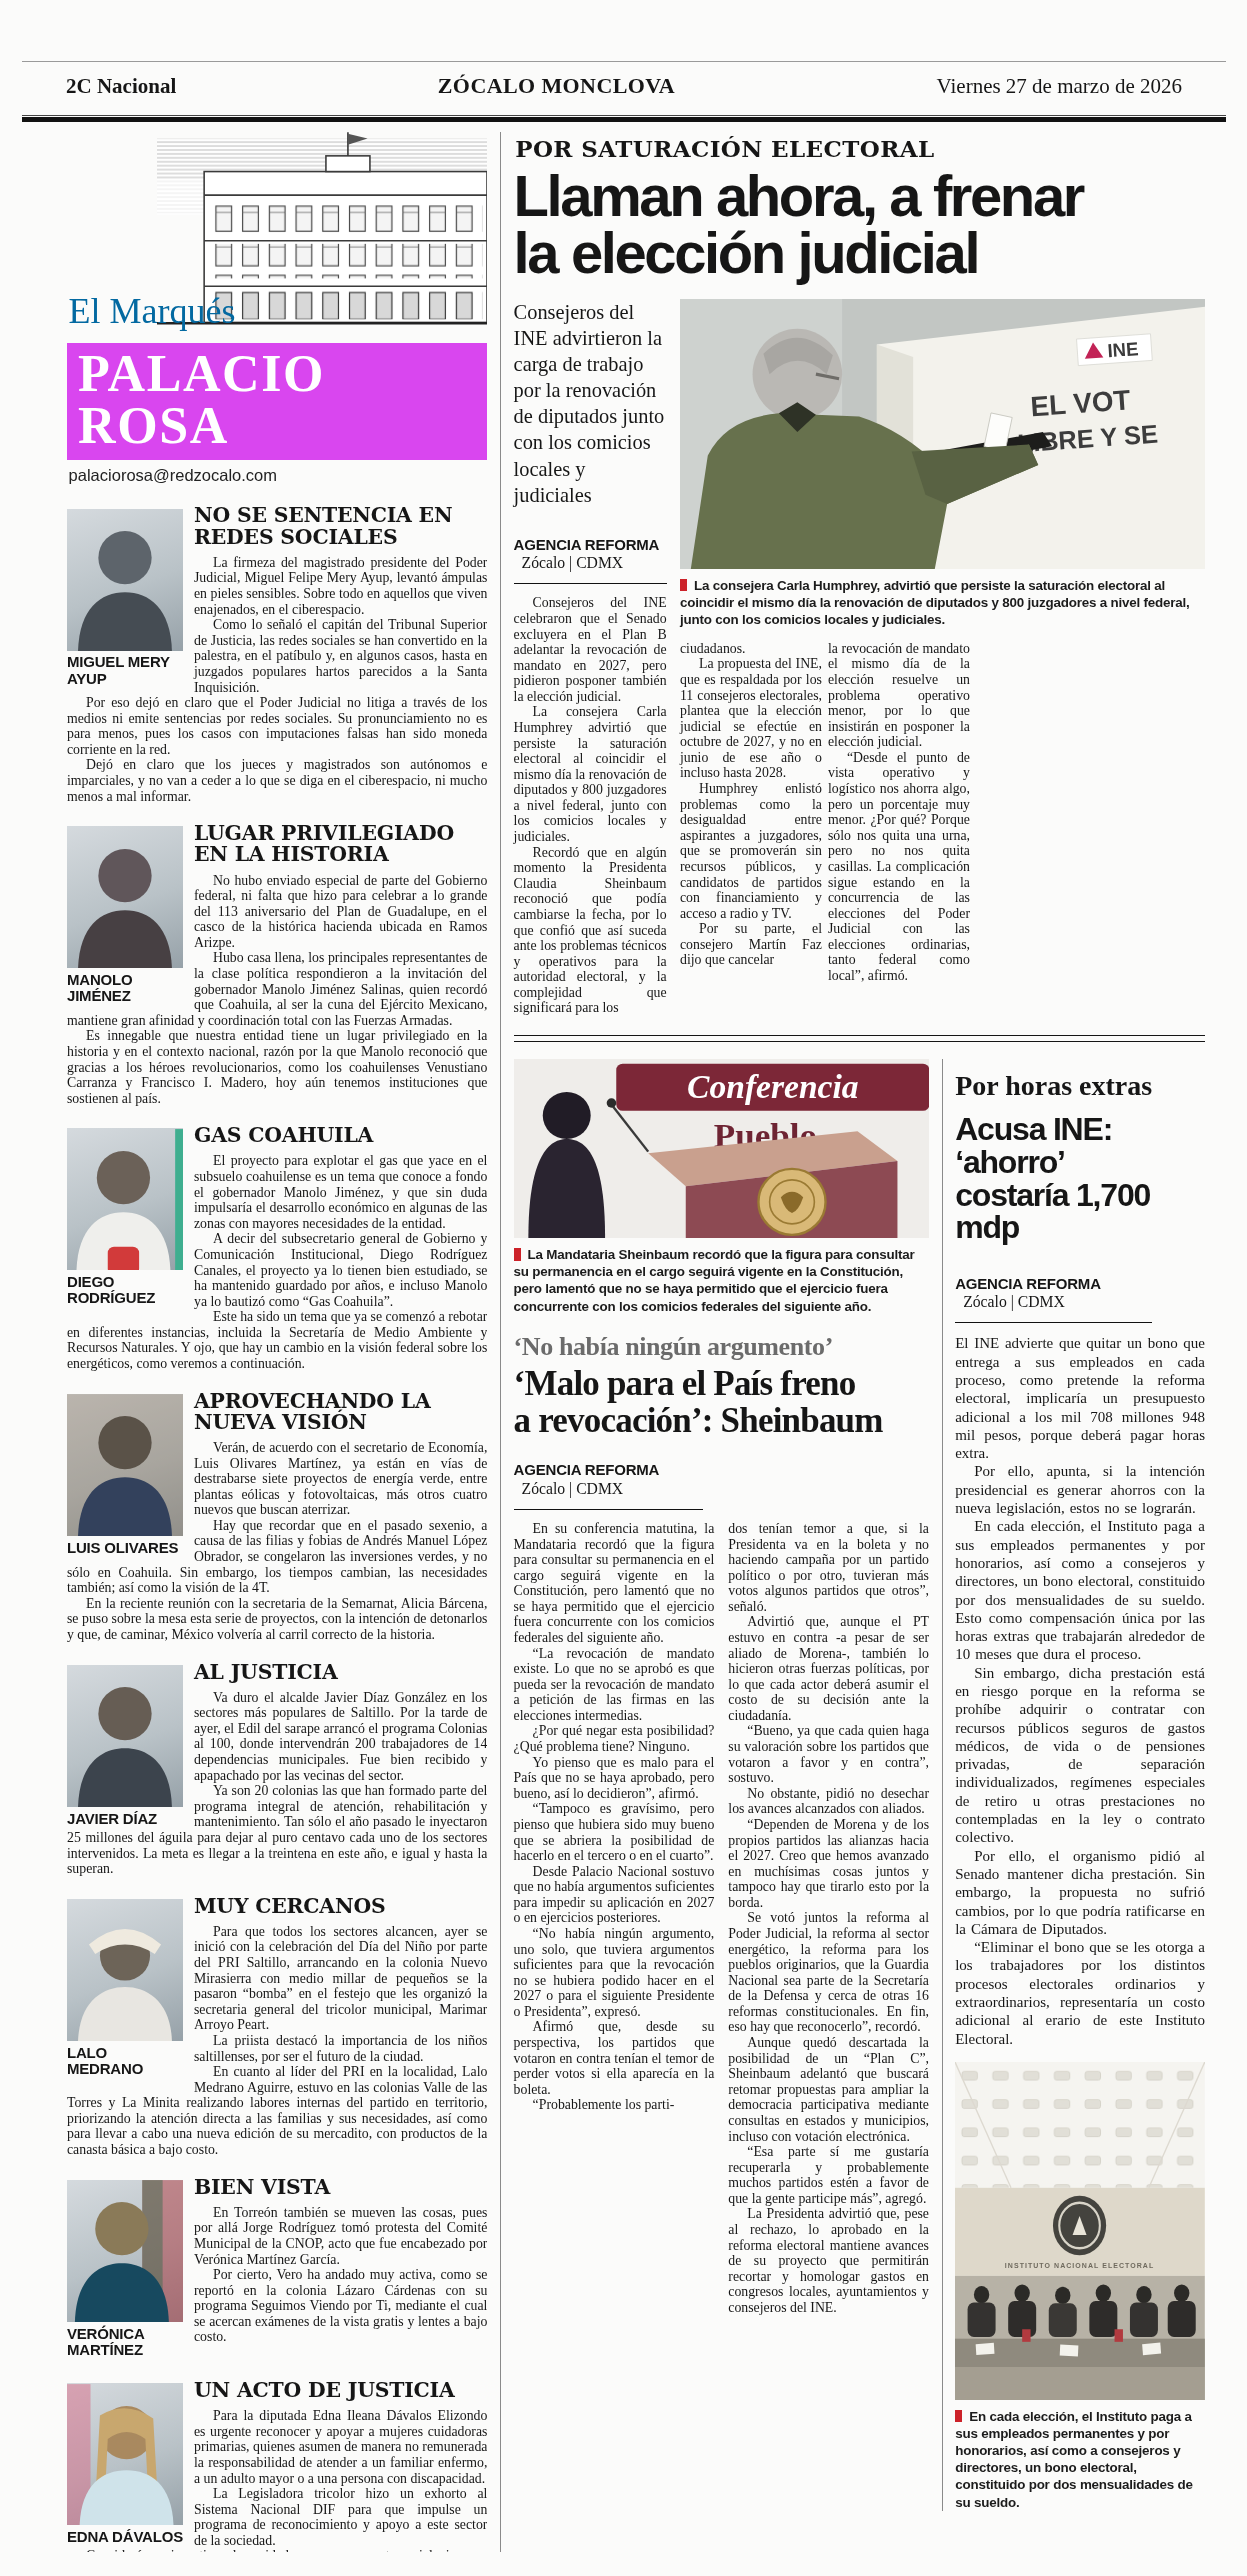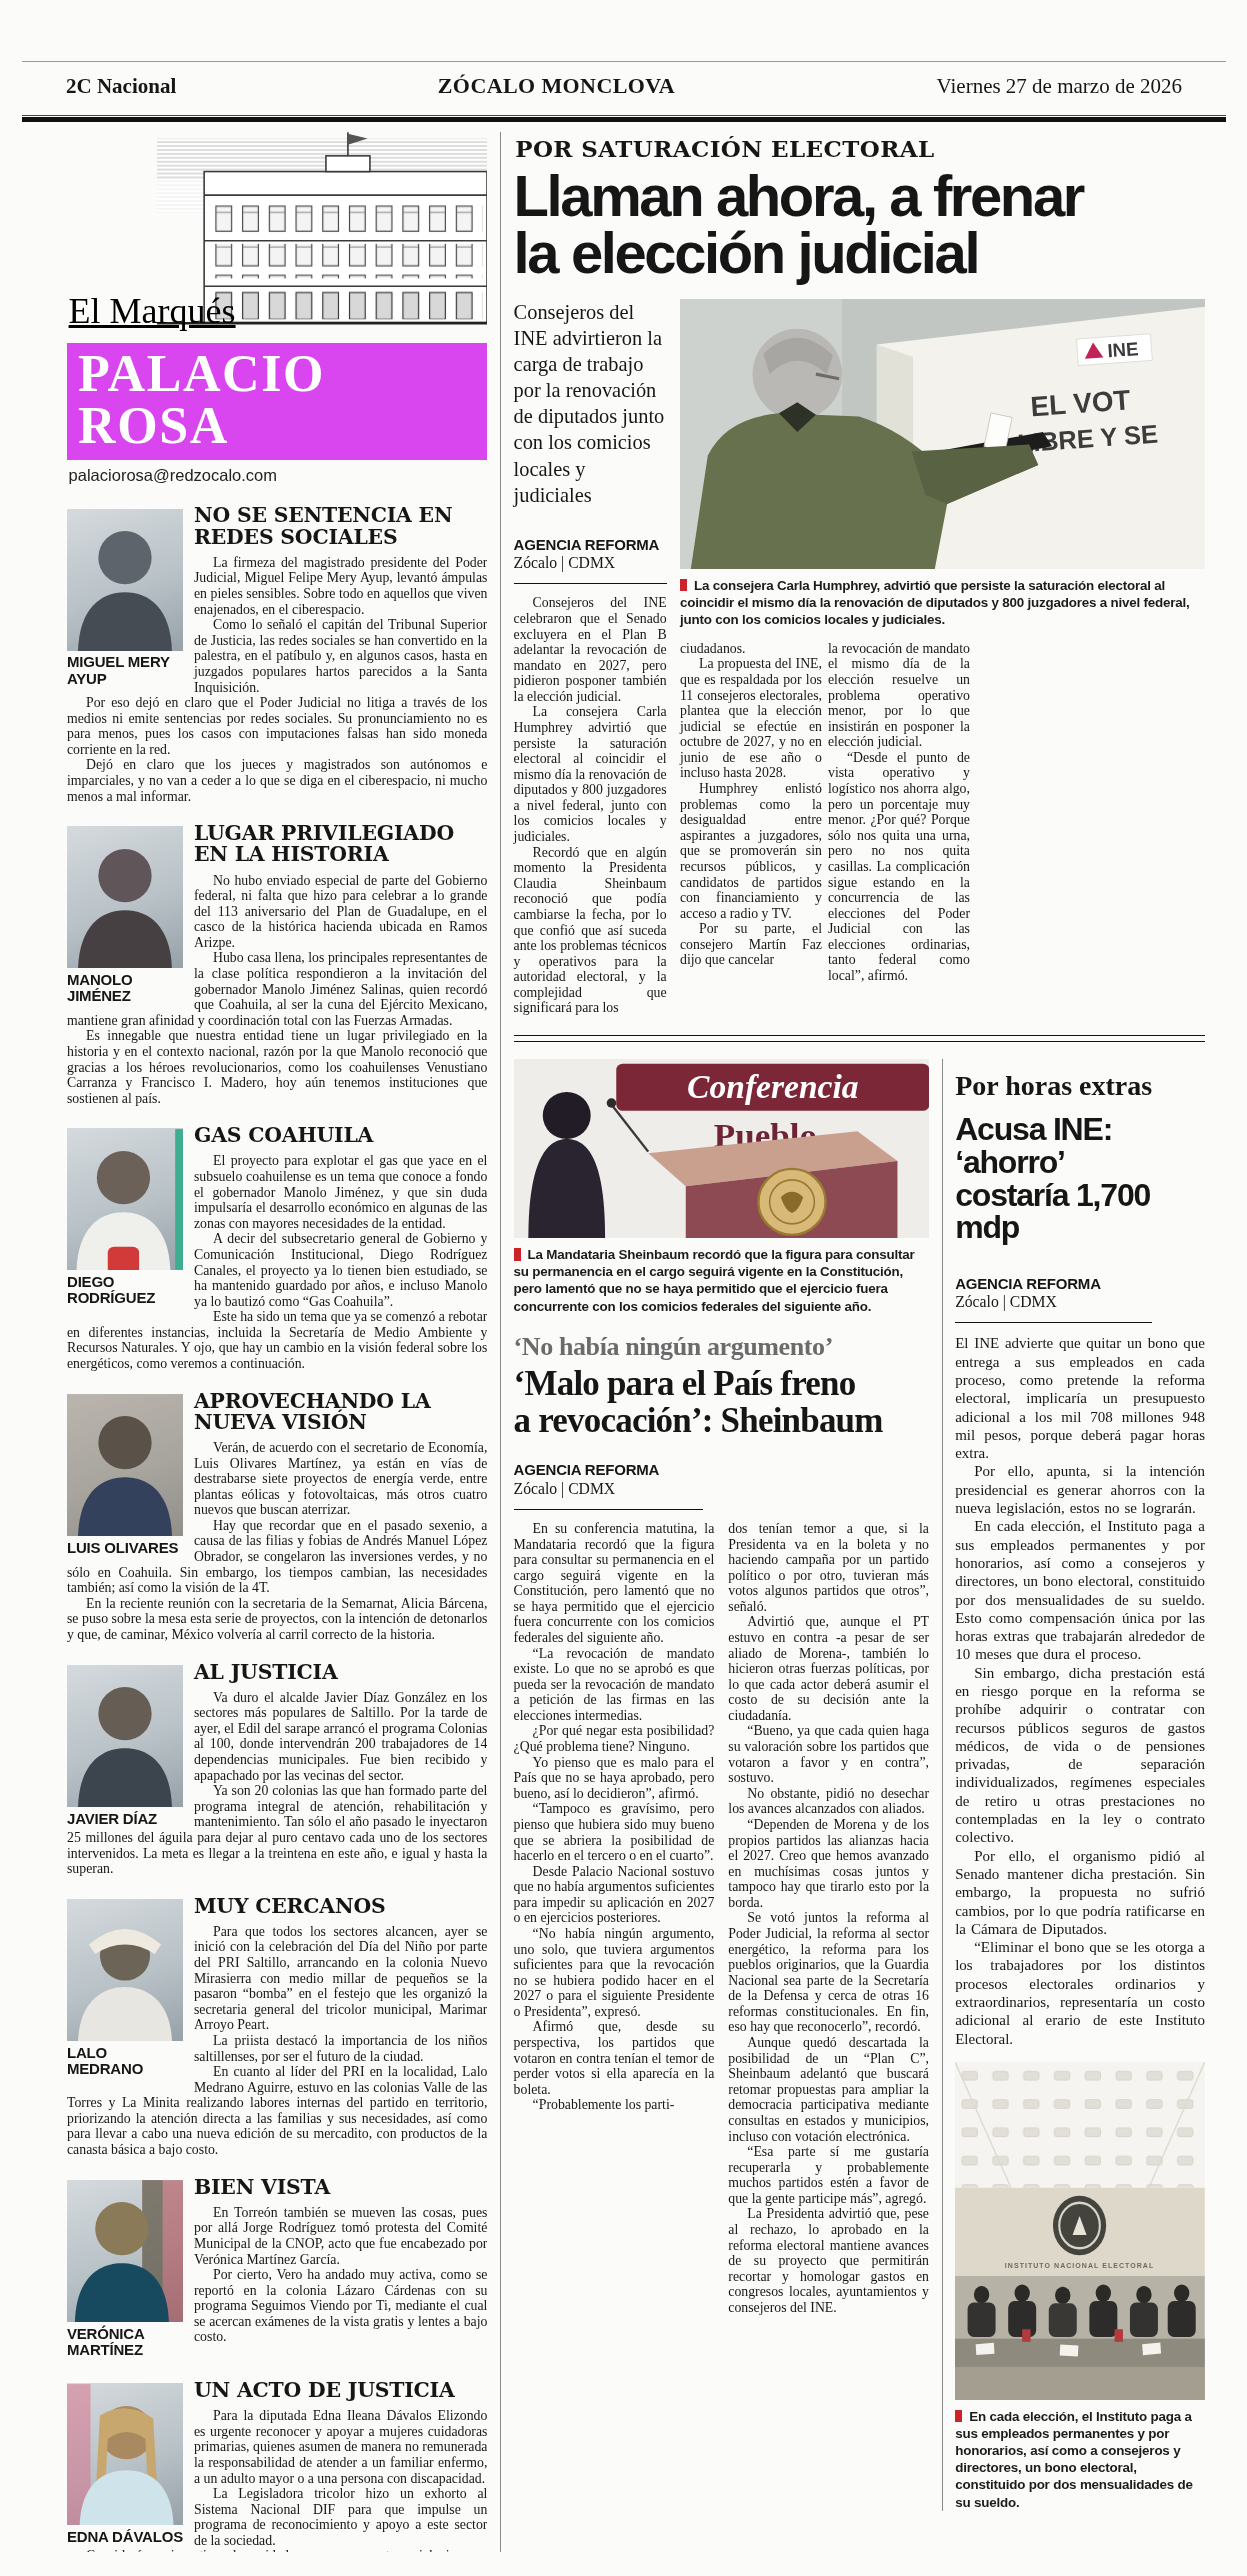"El Marqués" .el-marques { color: #000000 -> #0369a1; text-decoration: underline -> none }
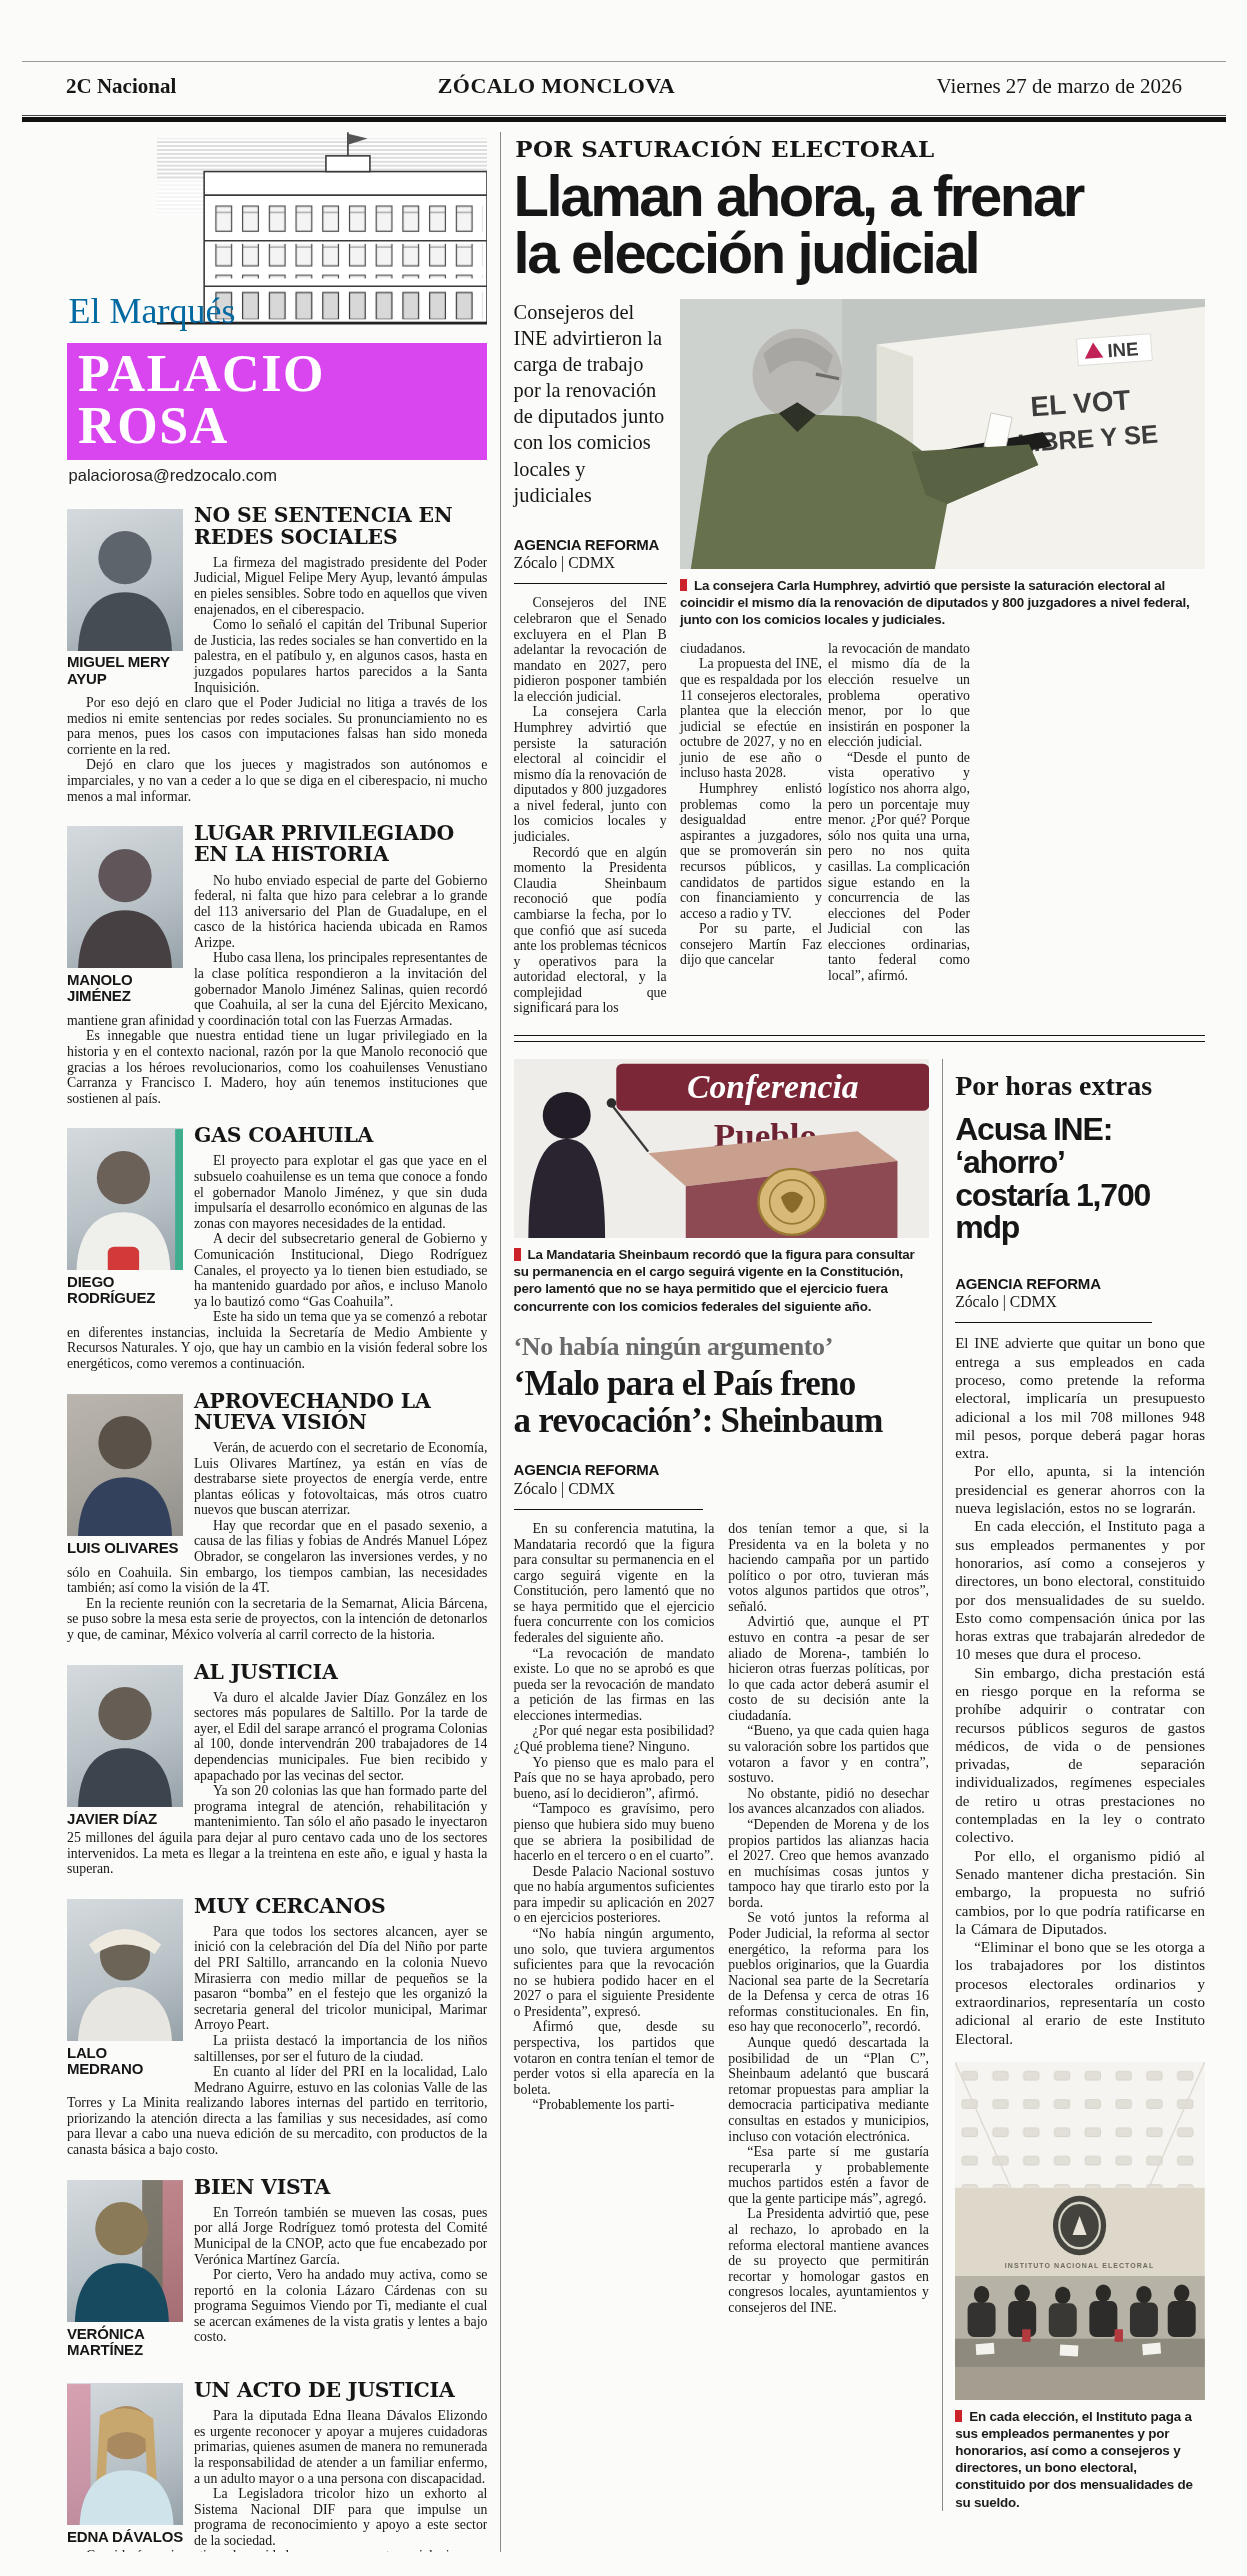"Zócalo | CDMX" .dateline { margin-left: none -> 8px }
